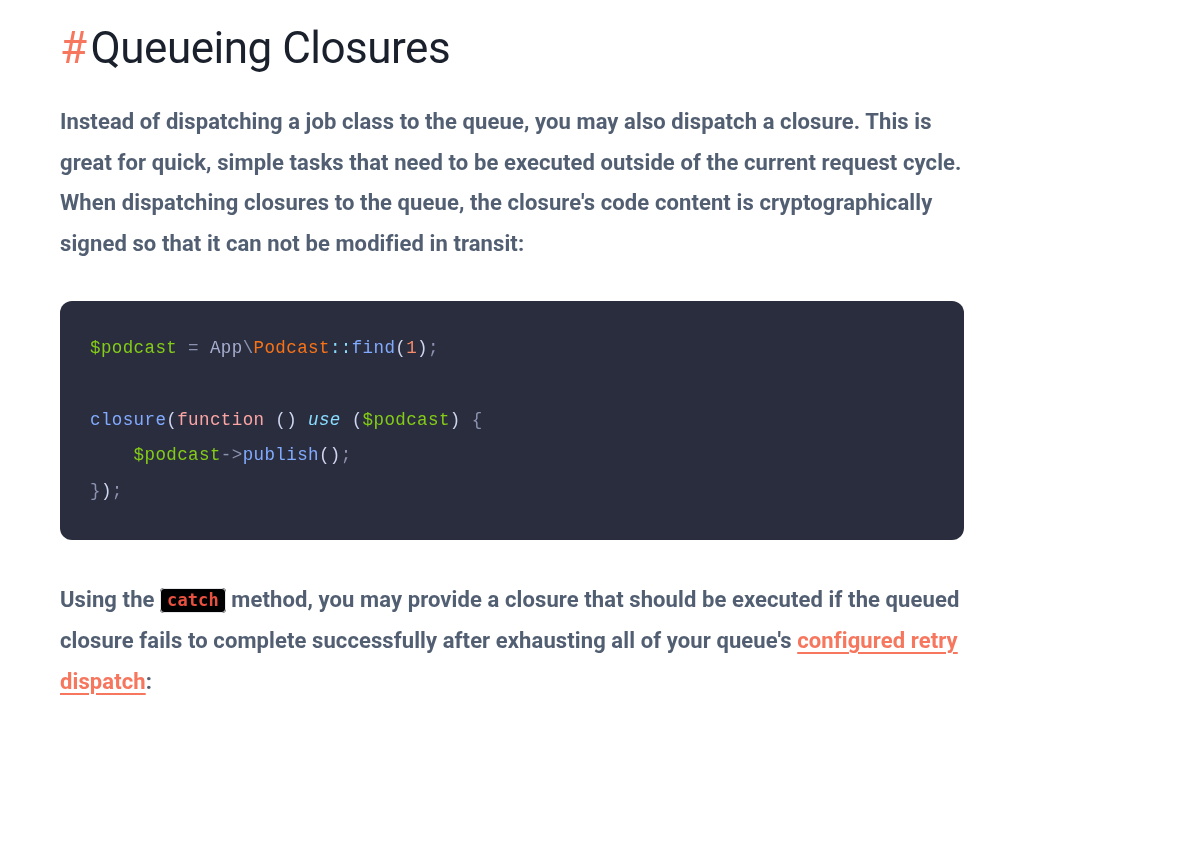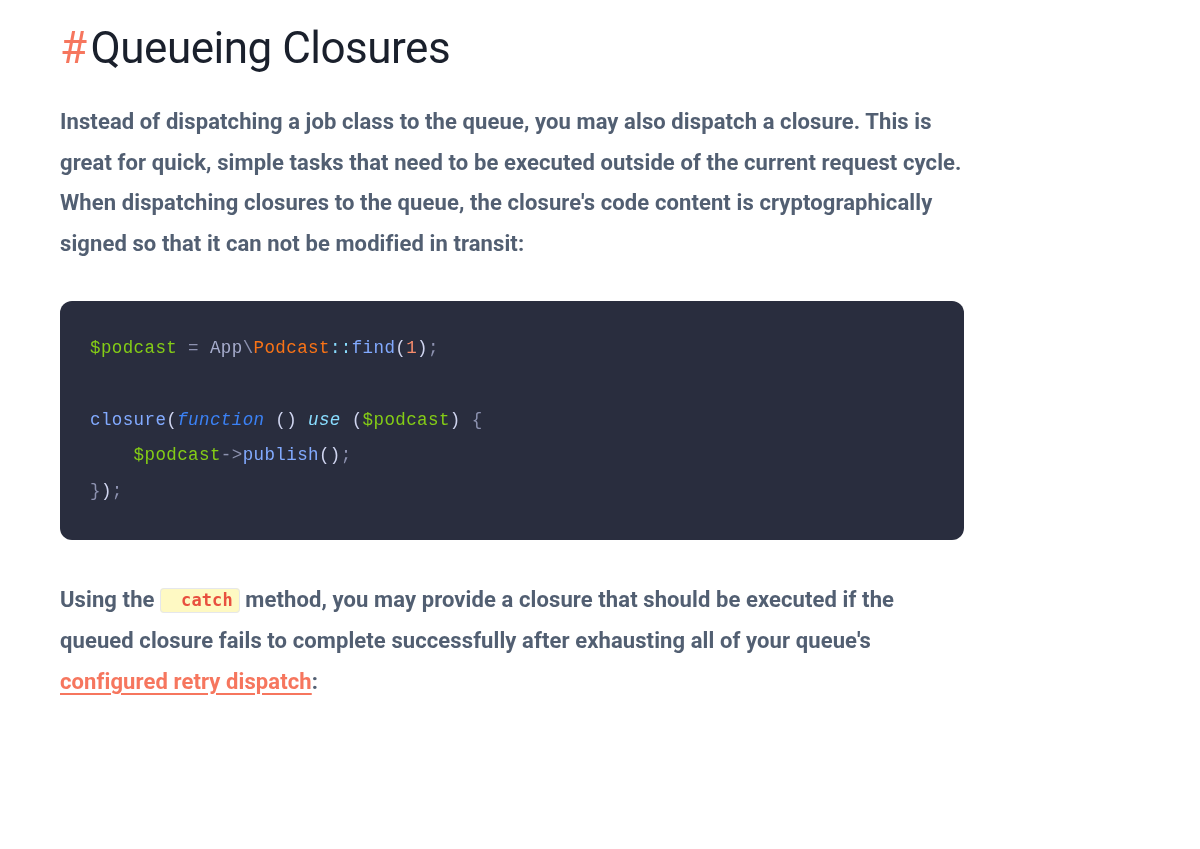"function" .tok-kw { color: #3b82f6 -> #fca5a5; font-style: italic -> none }
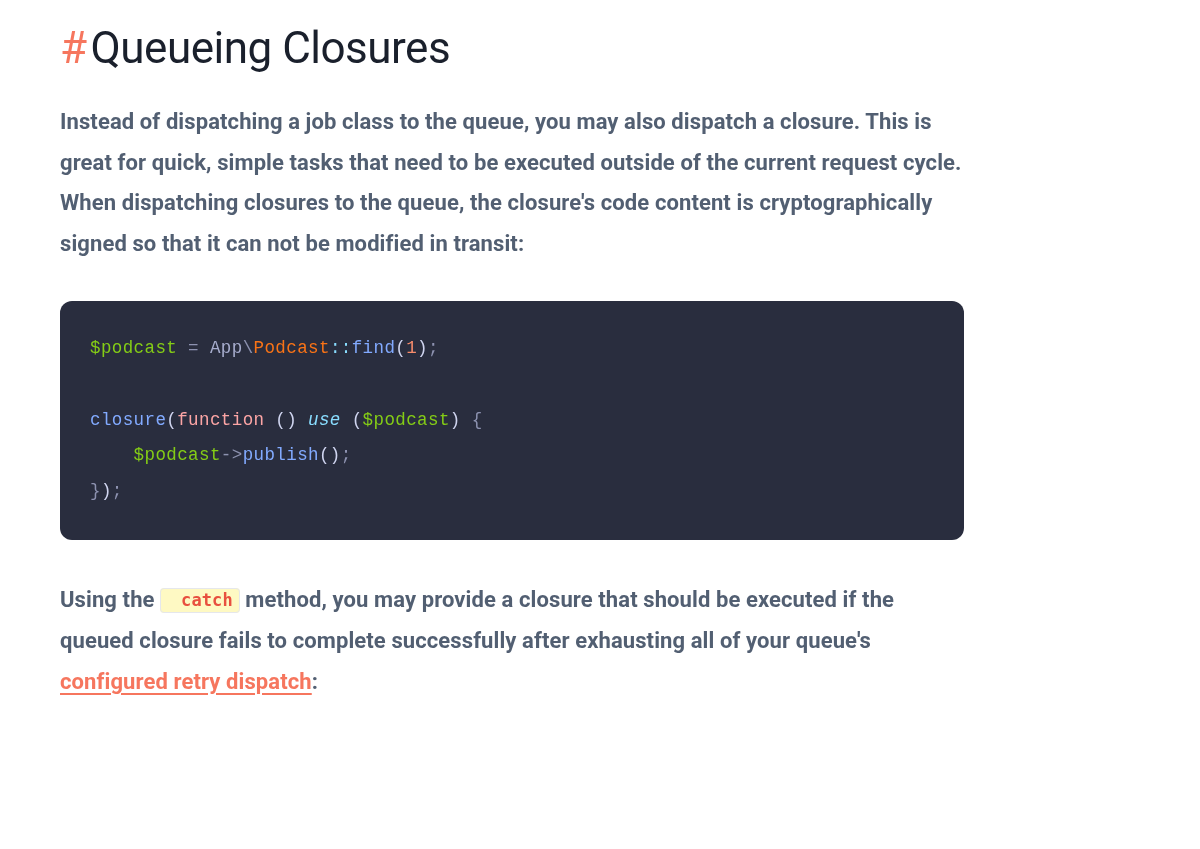"catch" code.inline { background: #fef9c3 -> #000000; padding: 1px 6px 2px 20px -> 1px 6px 2px 6px }
